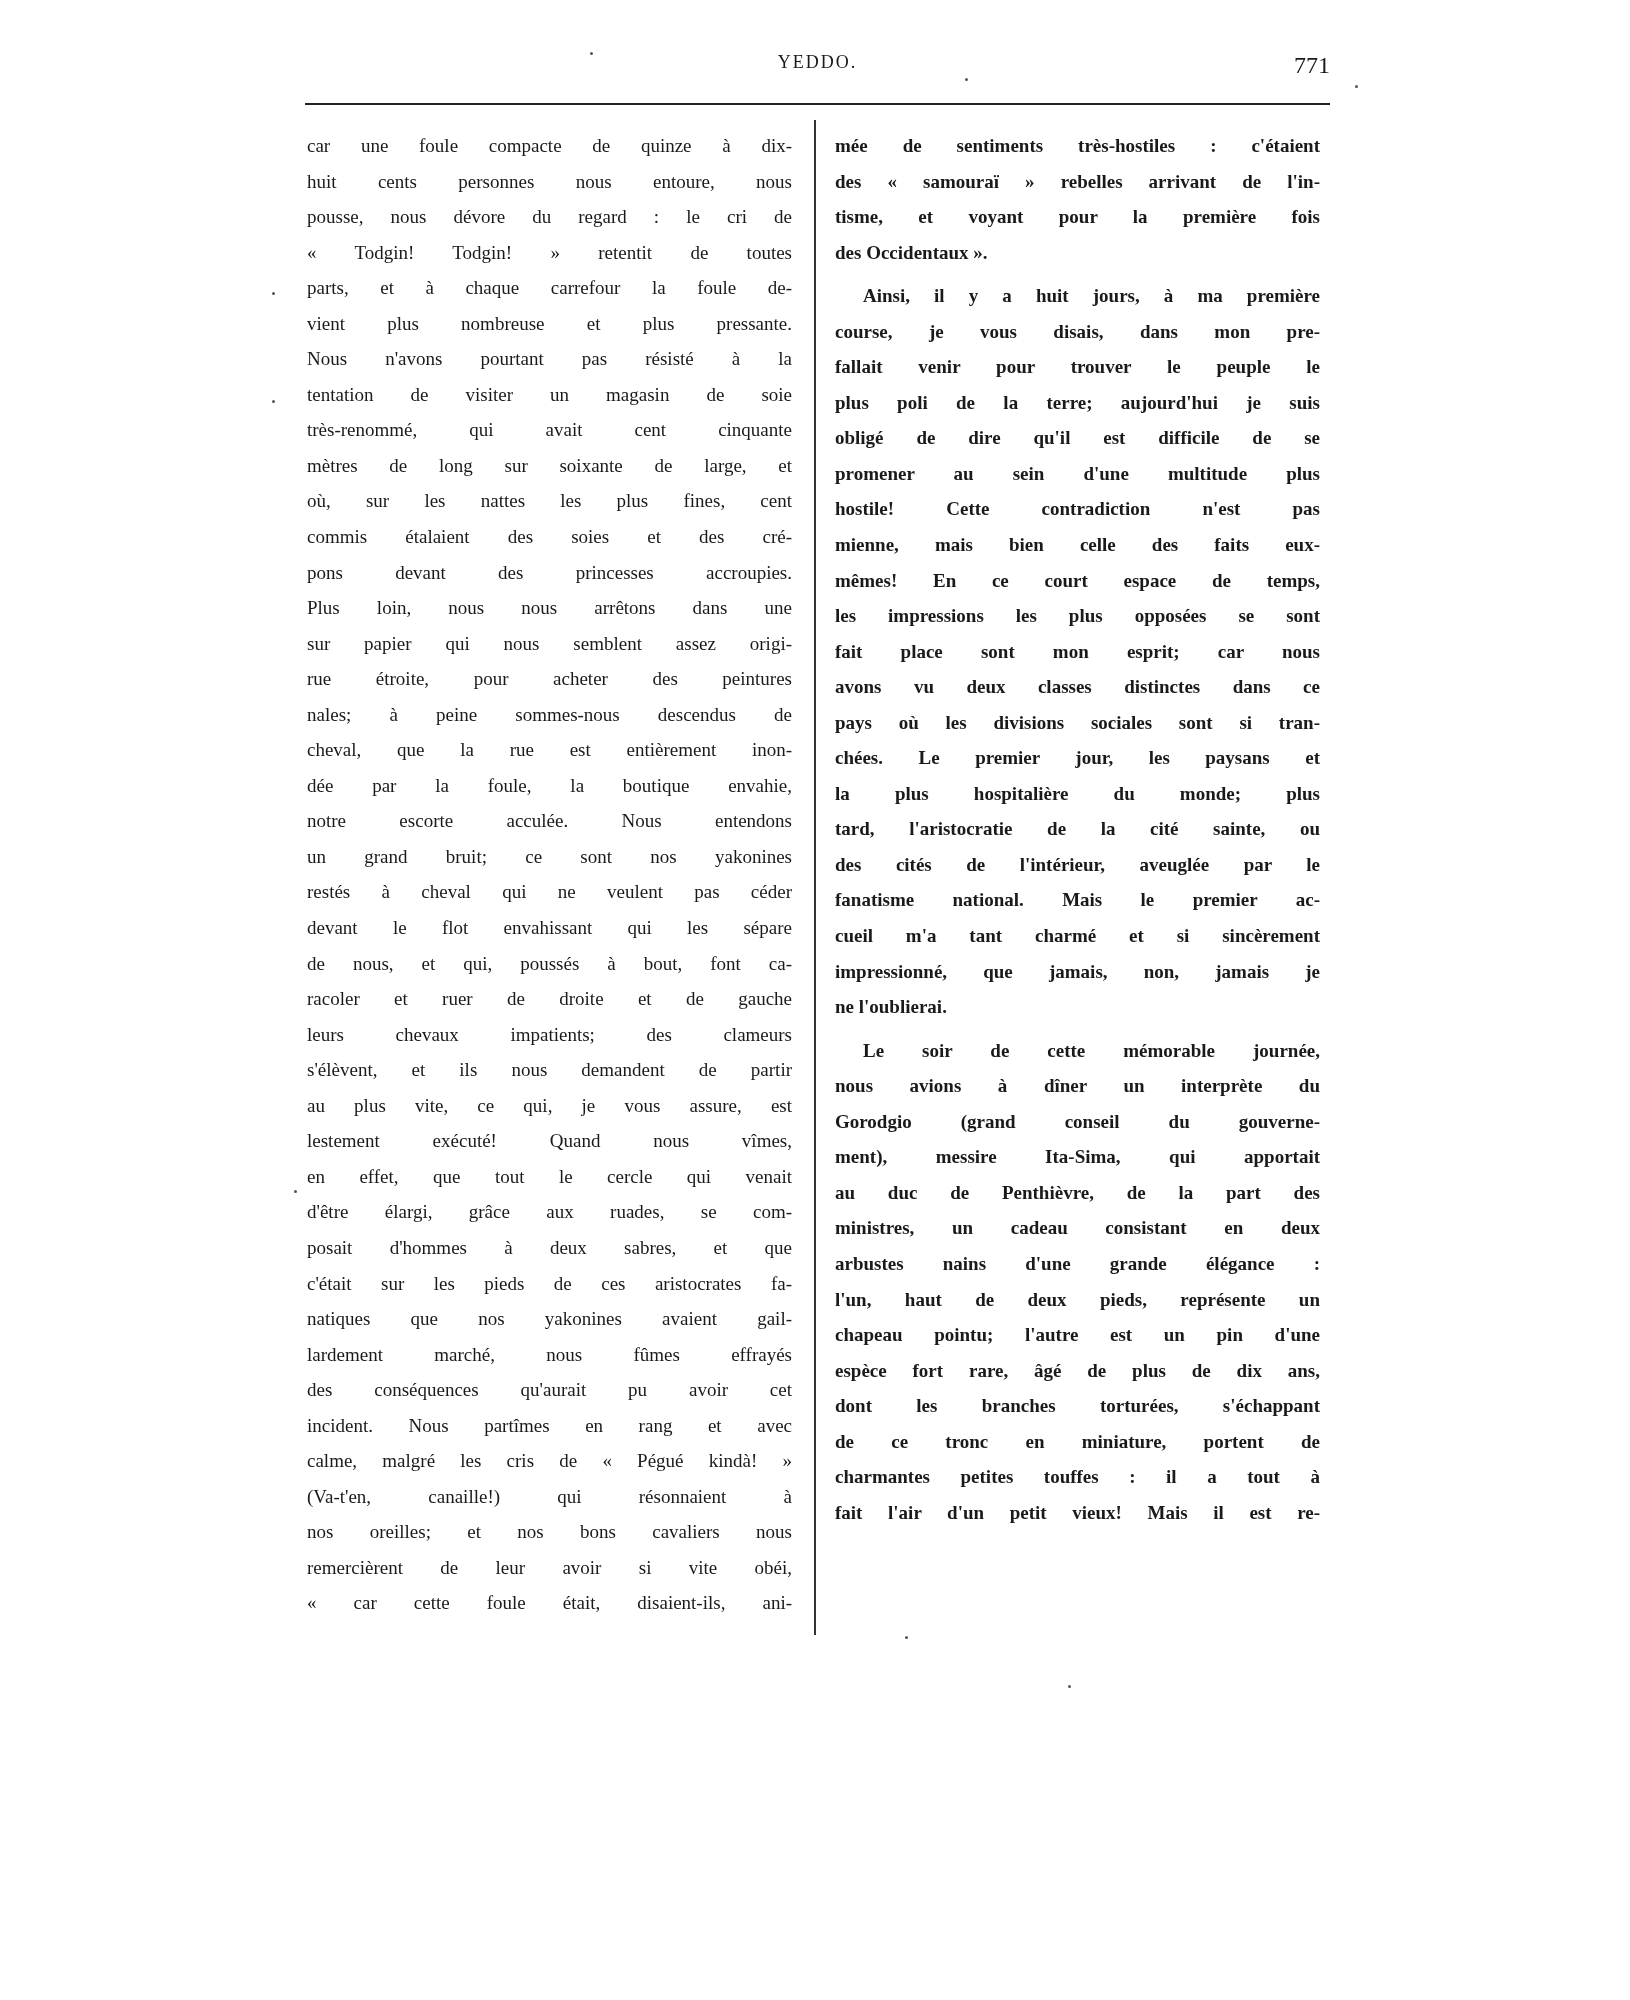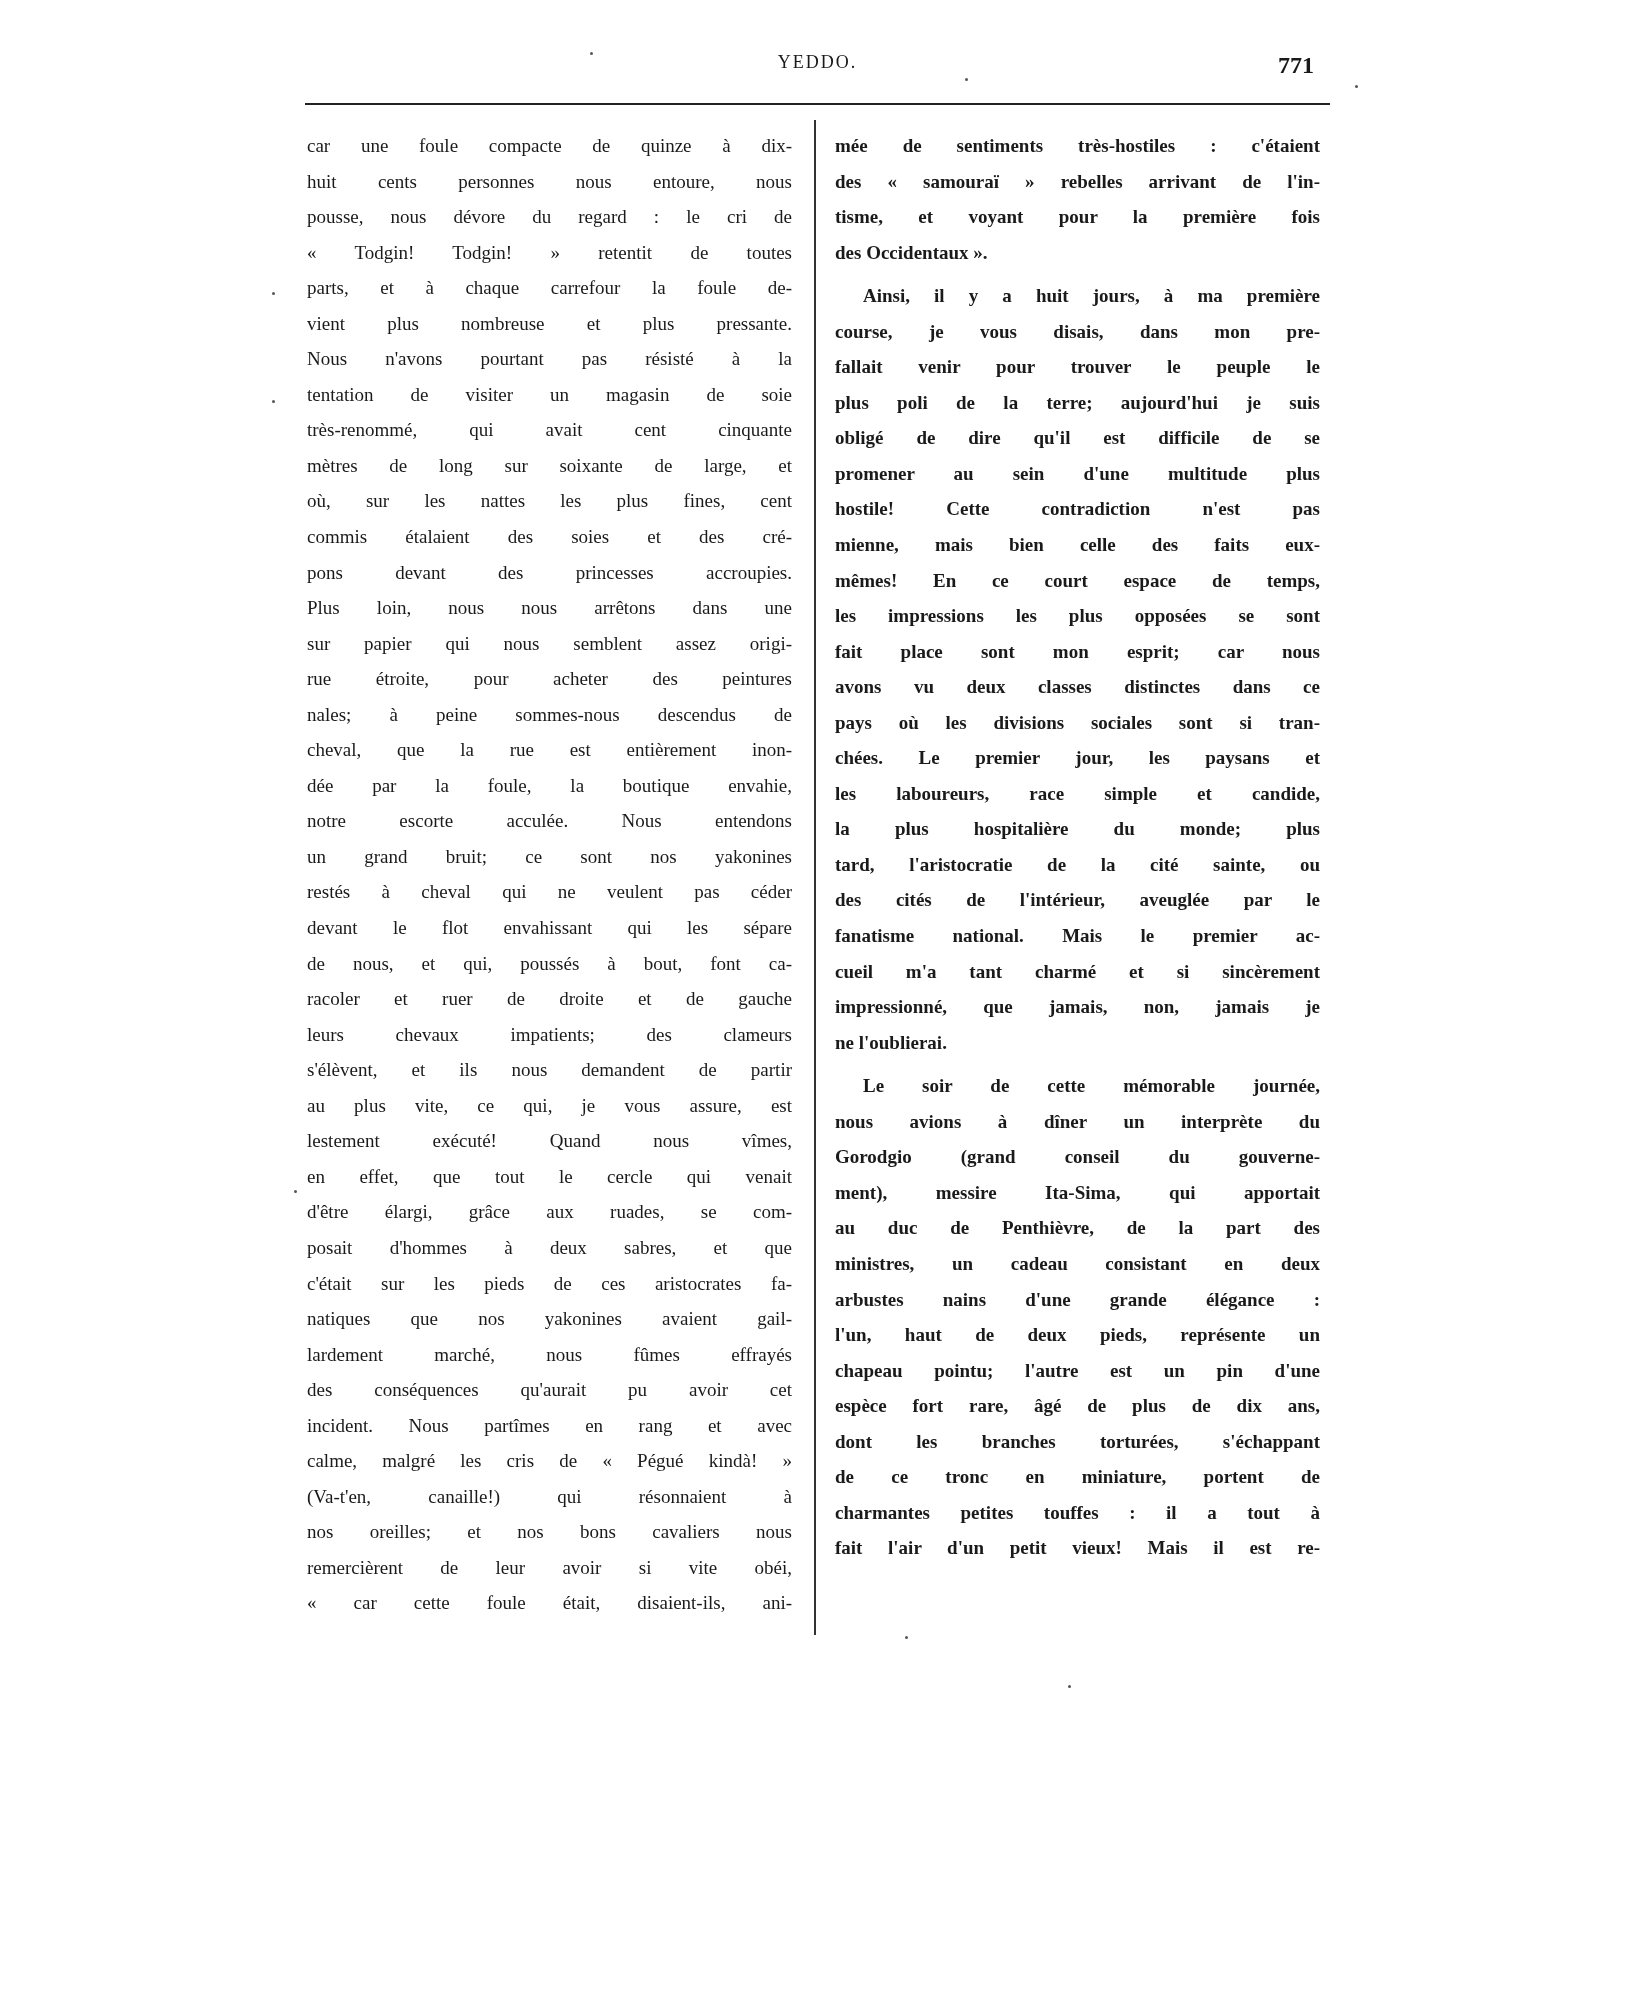"771" .page-number { font-weight: bold -> normal; right: 16px -> 0 }
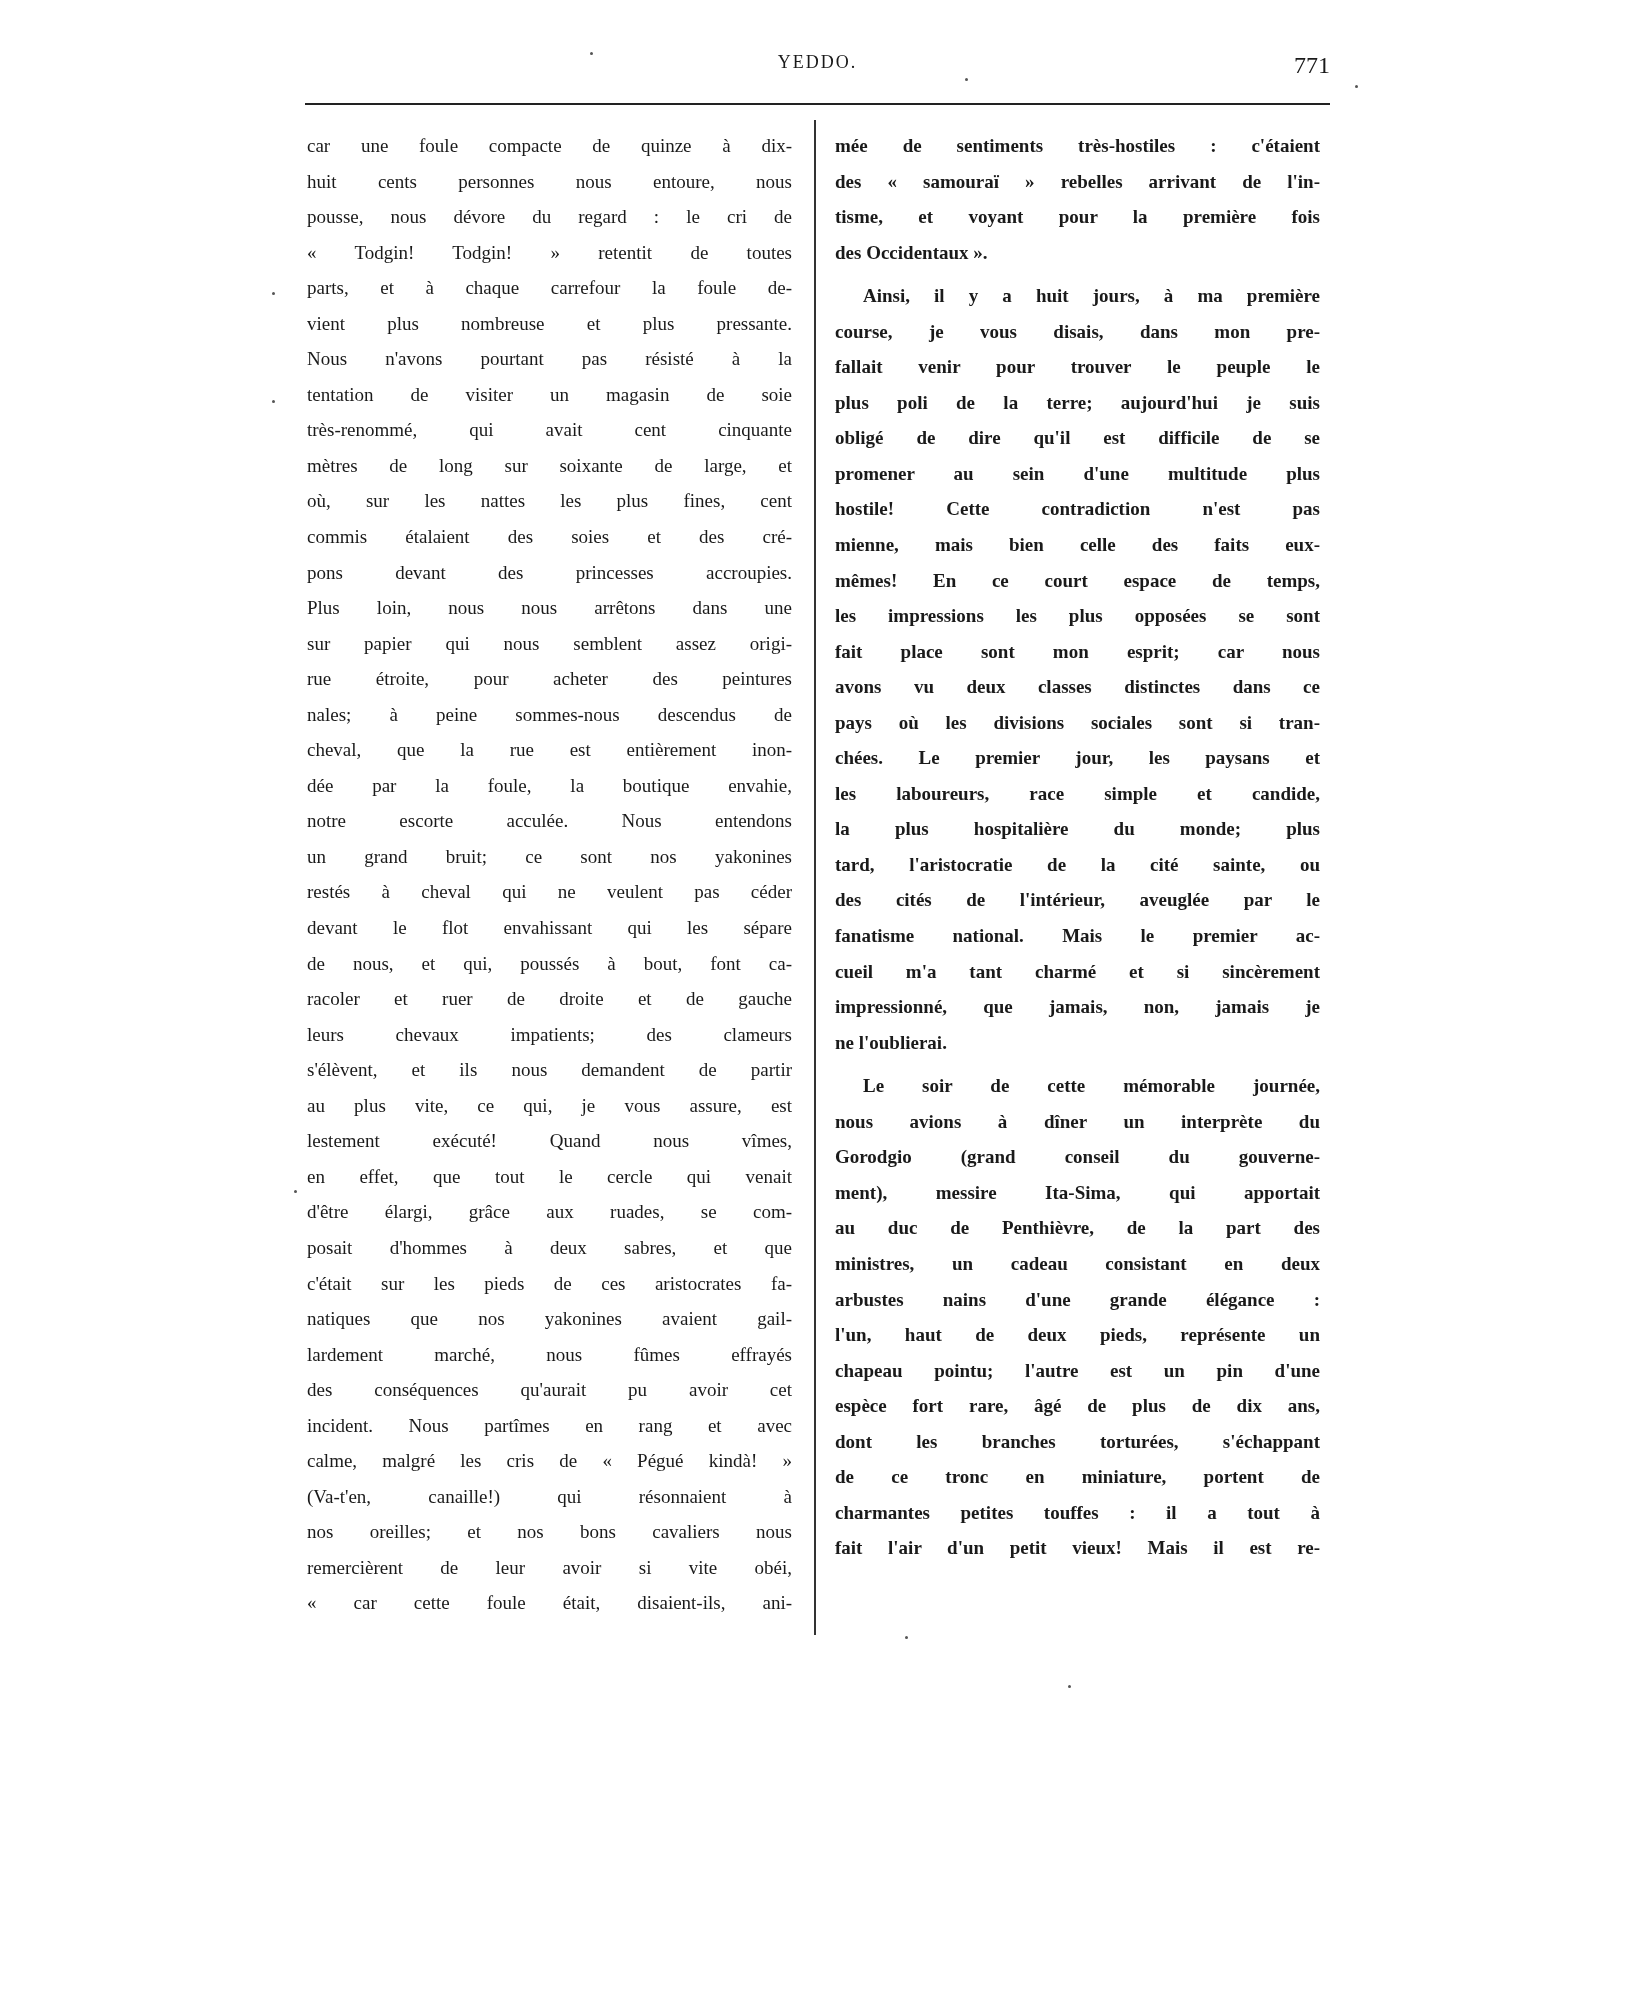"les laboureurs, race simple et" span.line { html: <span>les laboureurs, race simple et candide,</span> -> none }
